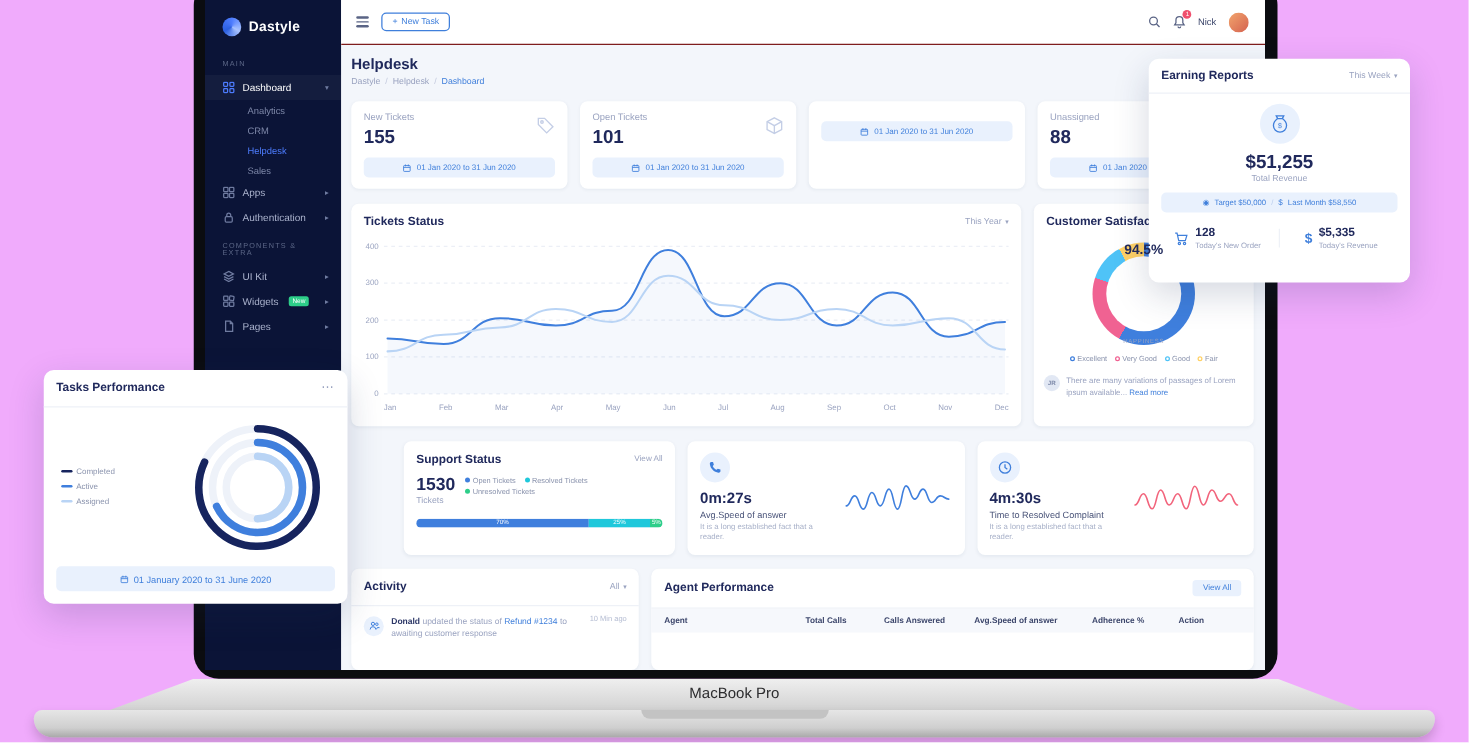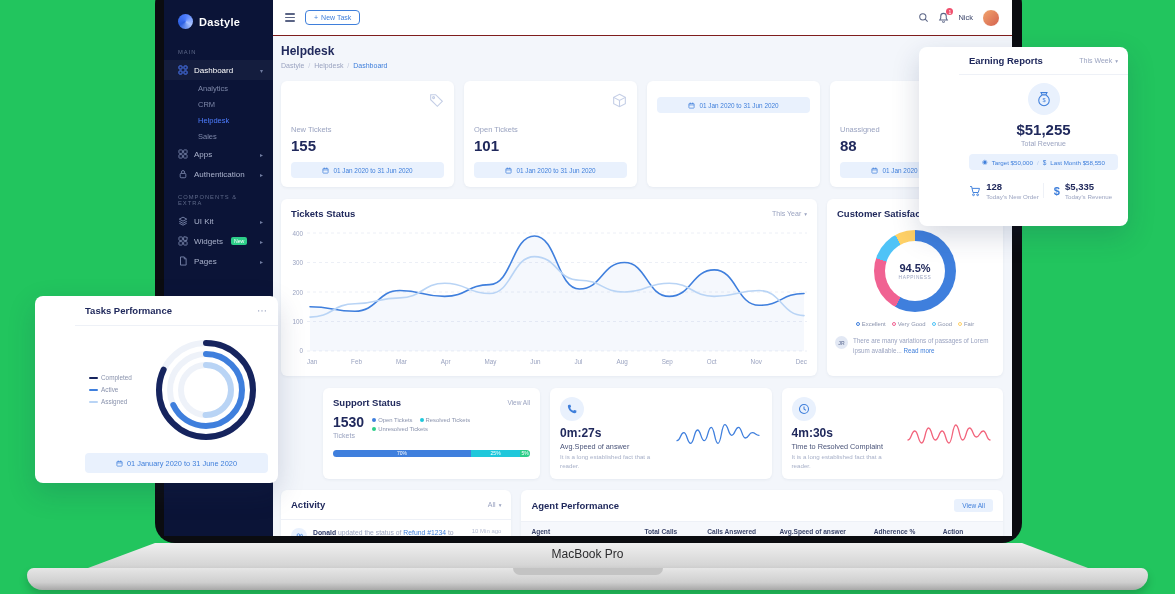"Dastyle" .stage { background: #22c55e -> #f0abfc }
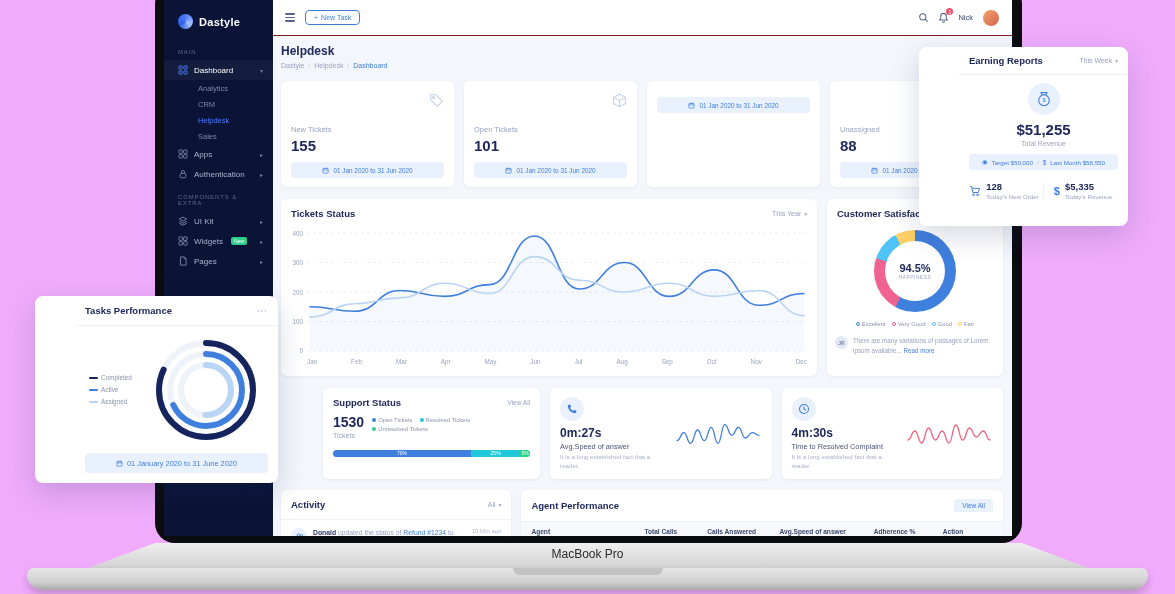"Earning Reports" .float-card { padding-left: 40px -> none }
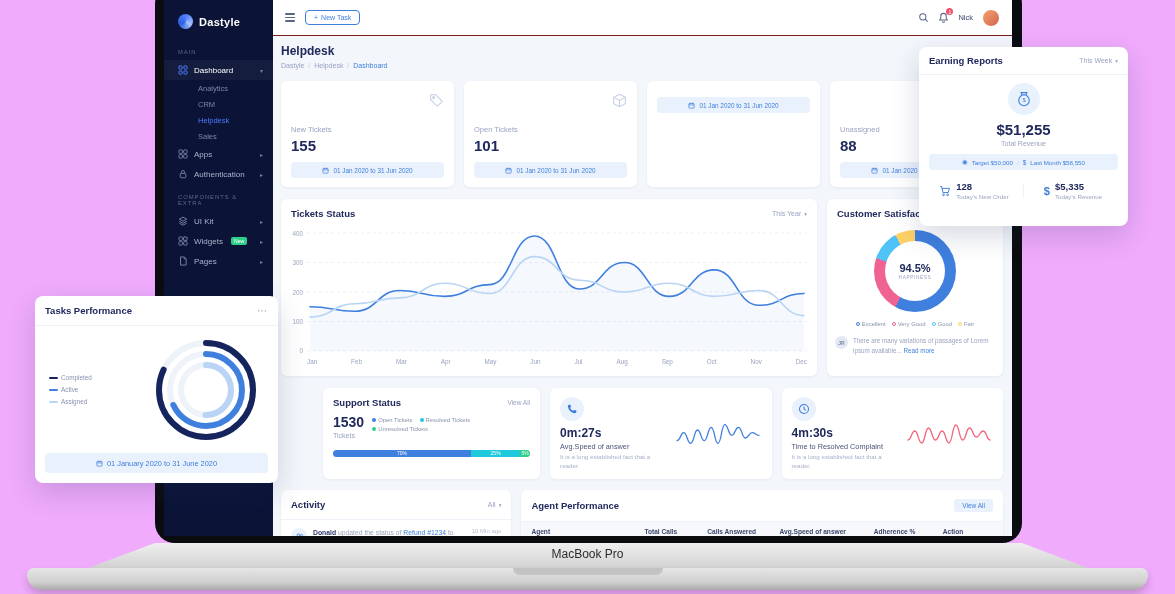"New Tickets" .sc-label { margin-top: 36px -> none }
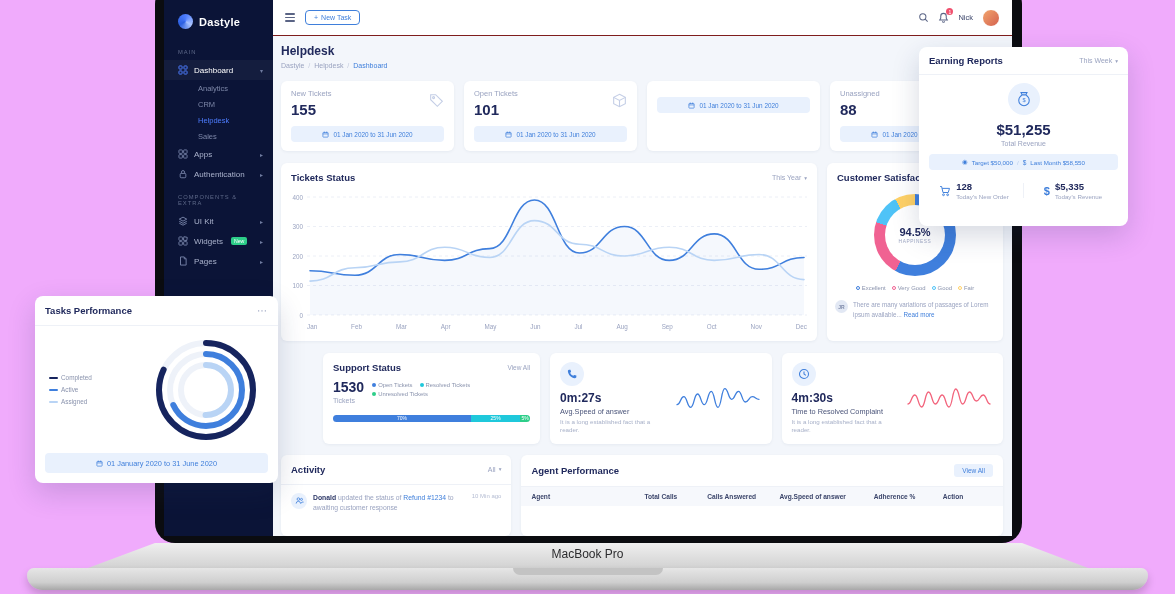"94.5%" .donut-center { justify-content: center -> space-between }
